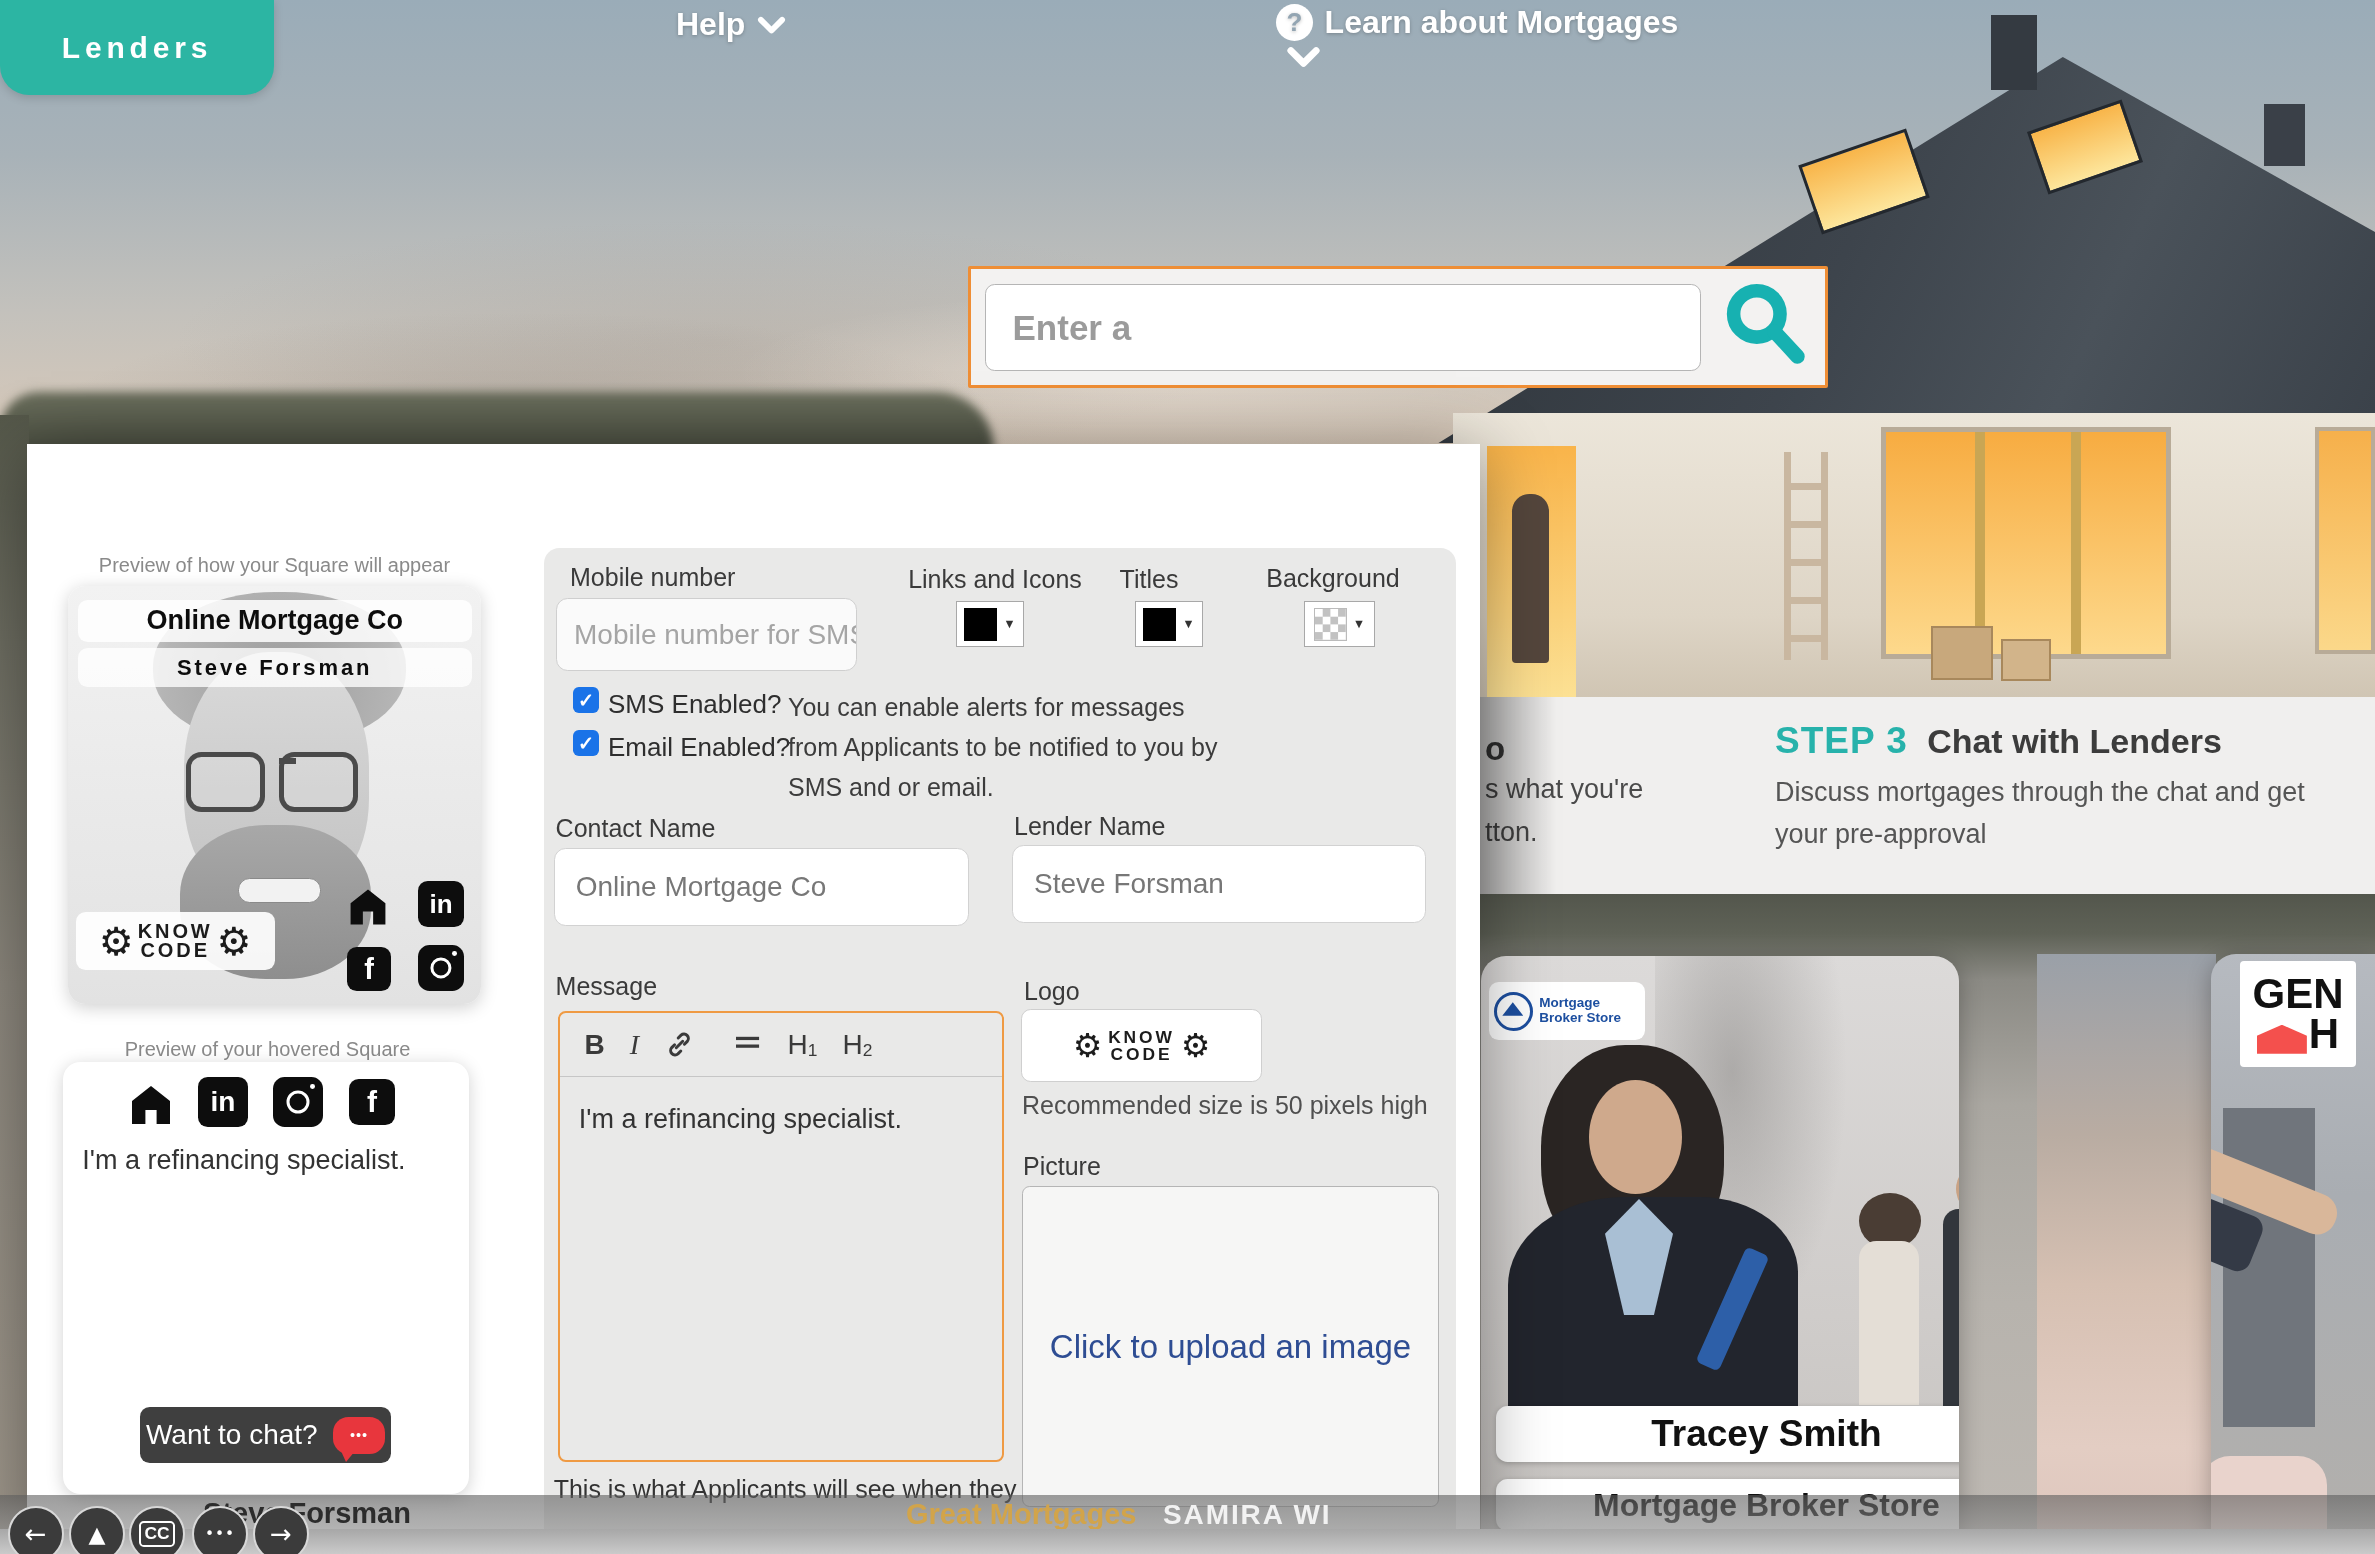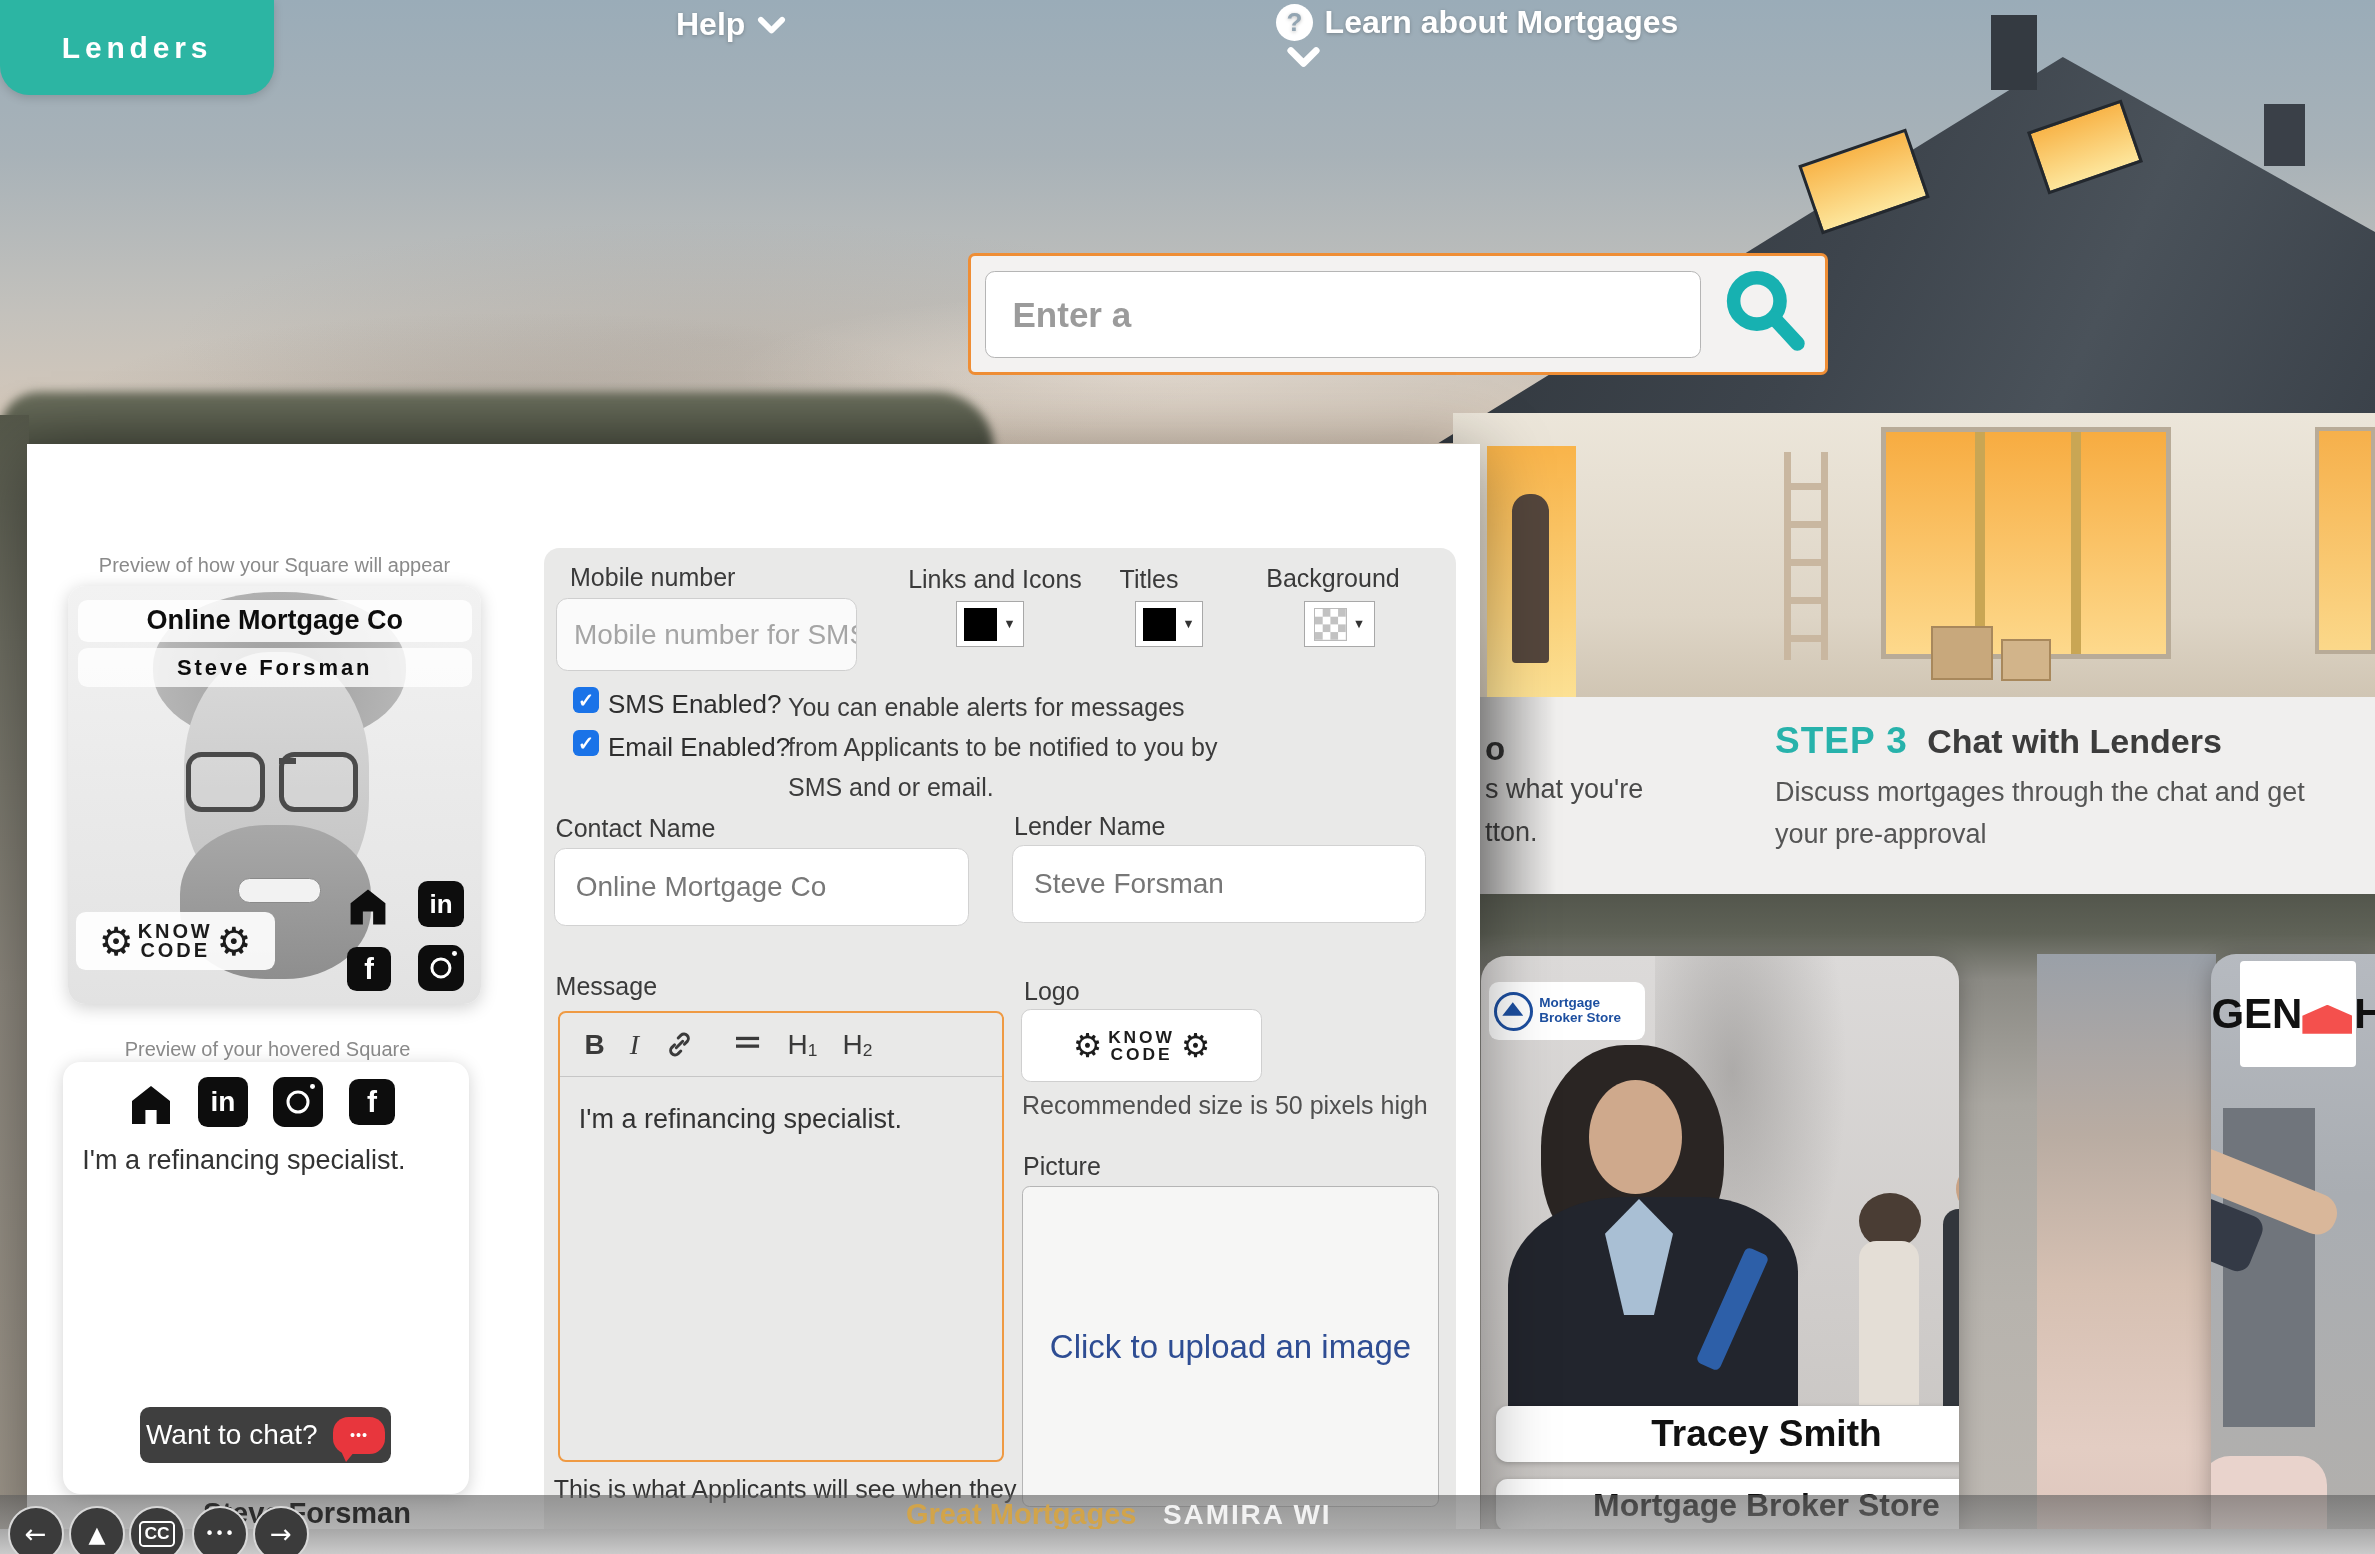"Enter a" .search { border-radius: 7px -> 2px; top: 253px -> 266px }
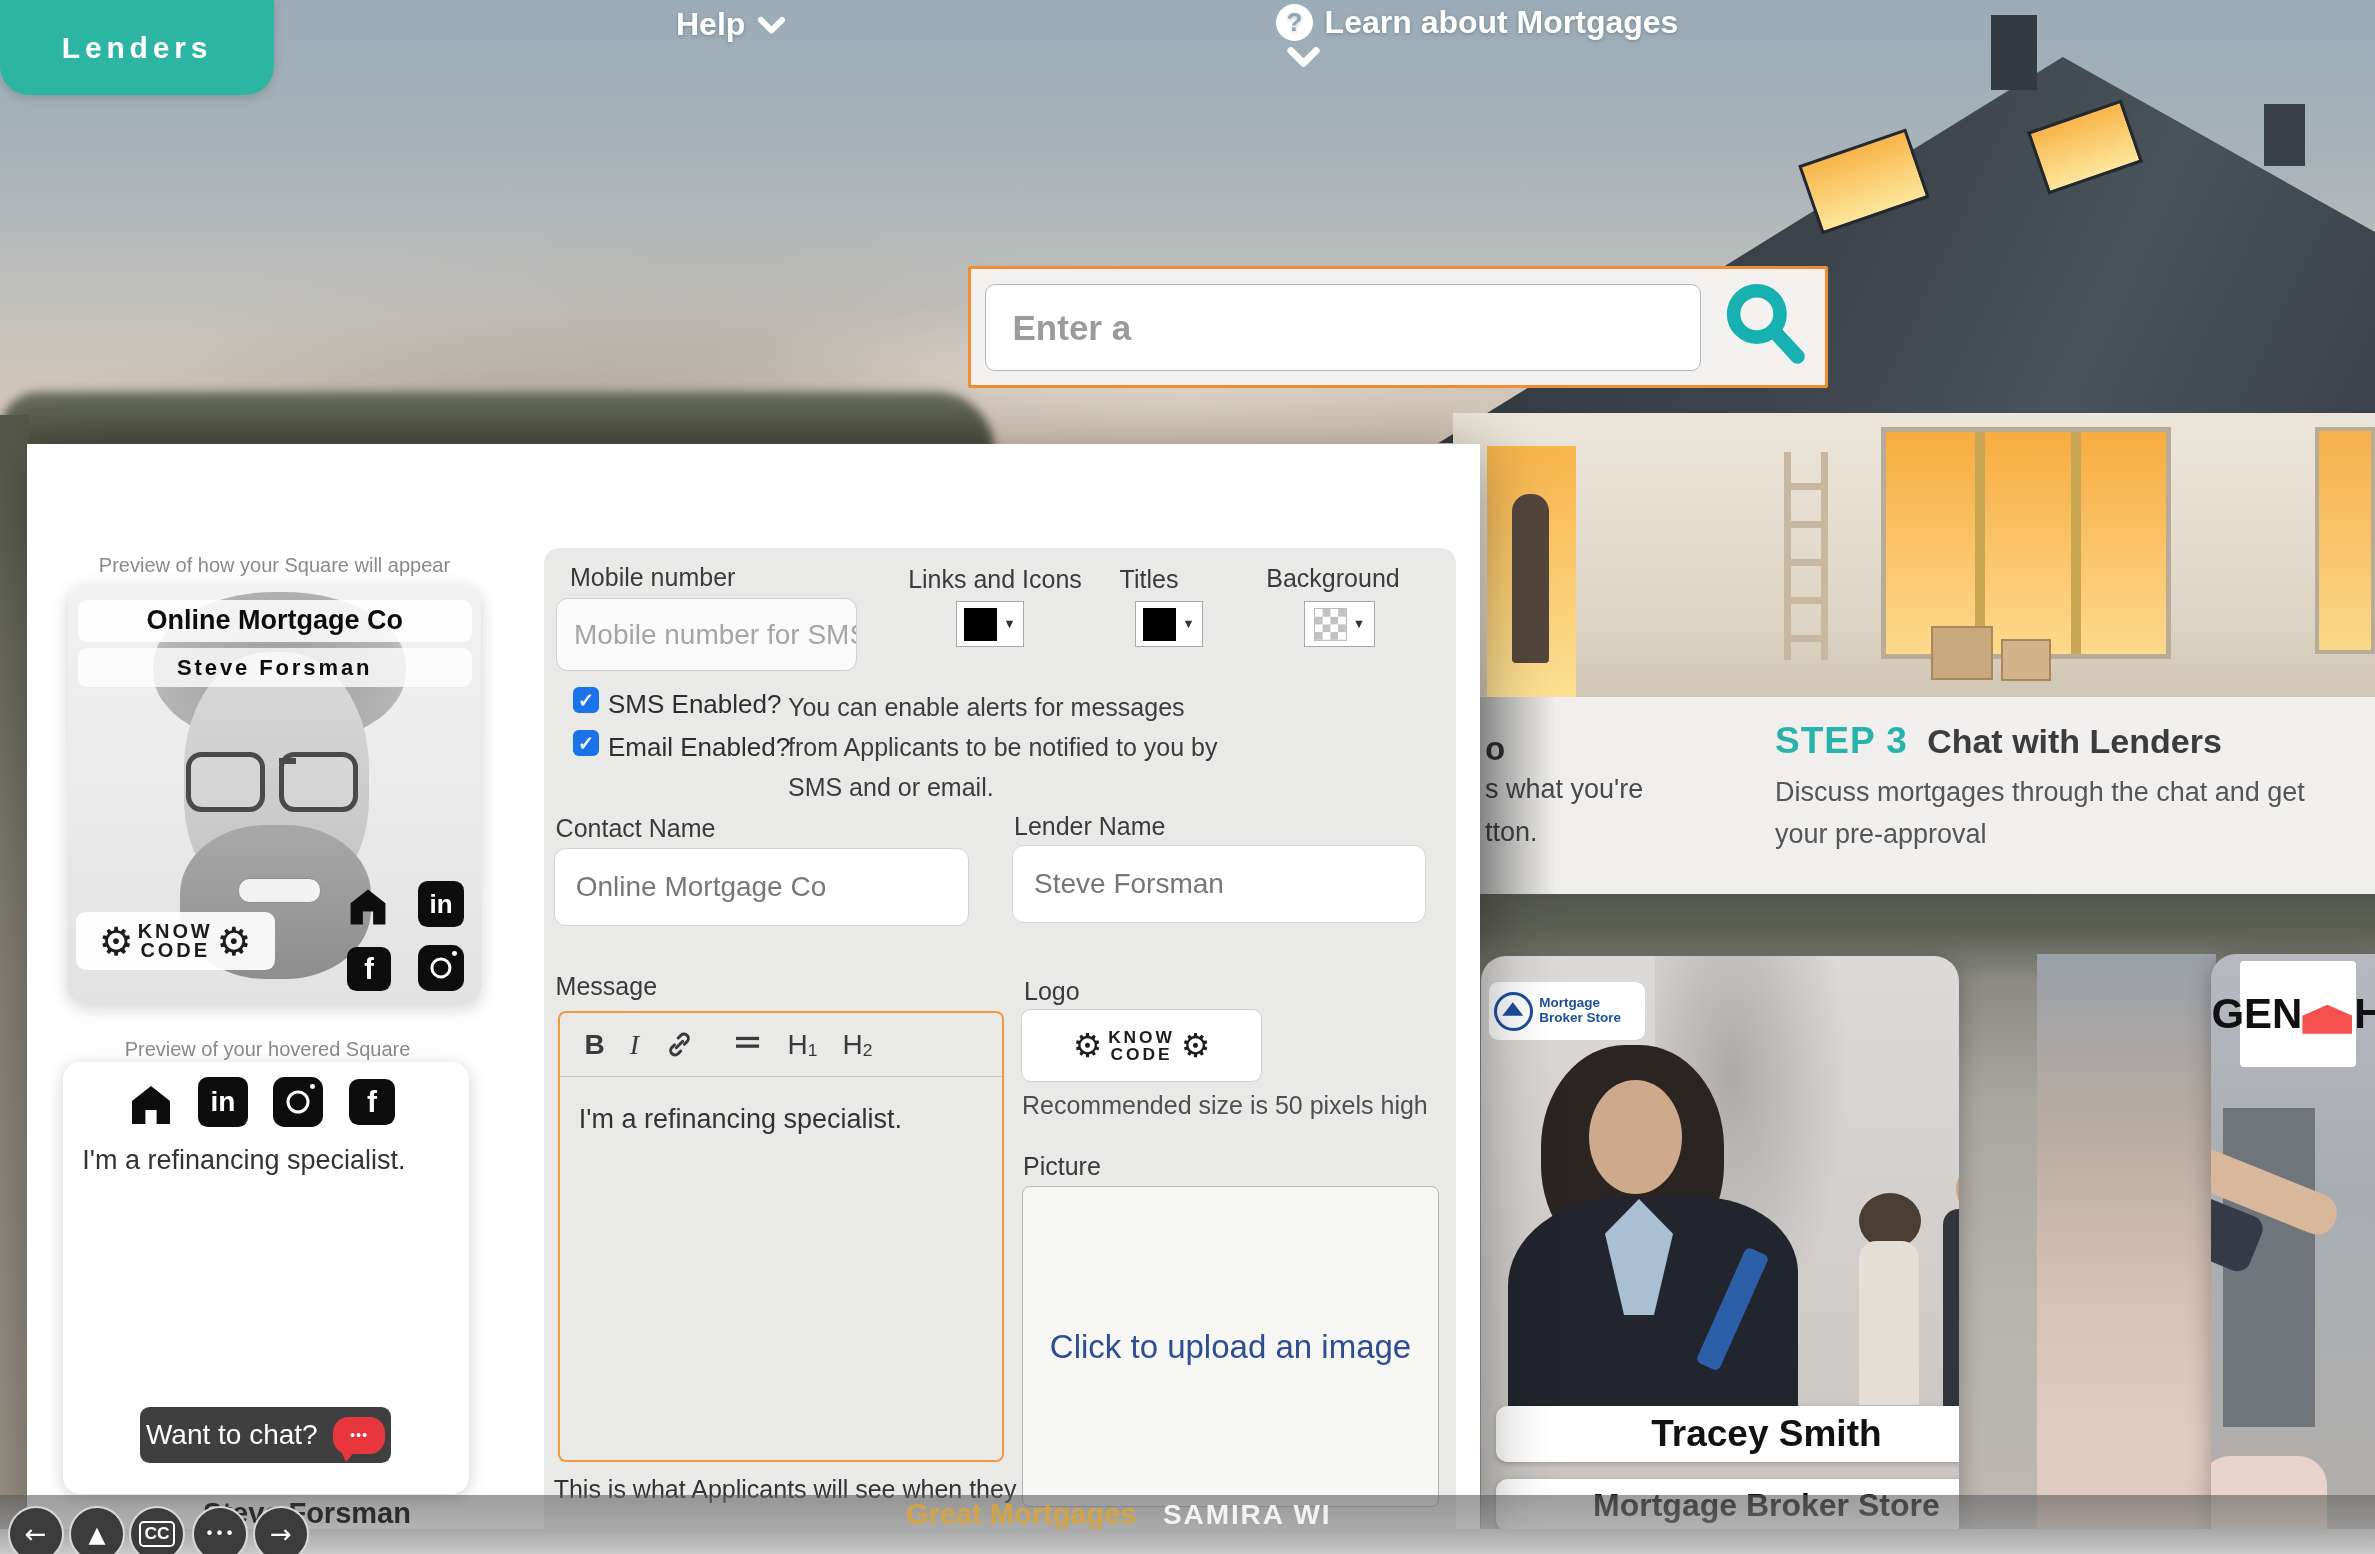"GEN" .genh-chip { flex-direction: row -> column }
